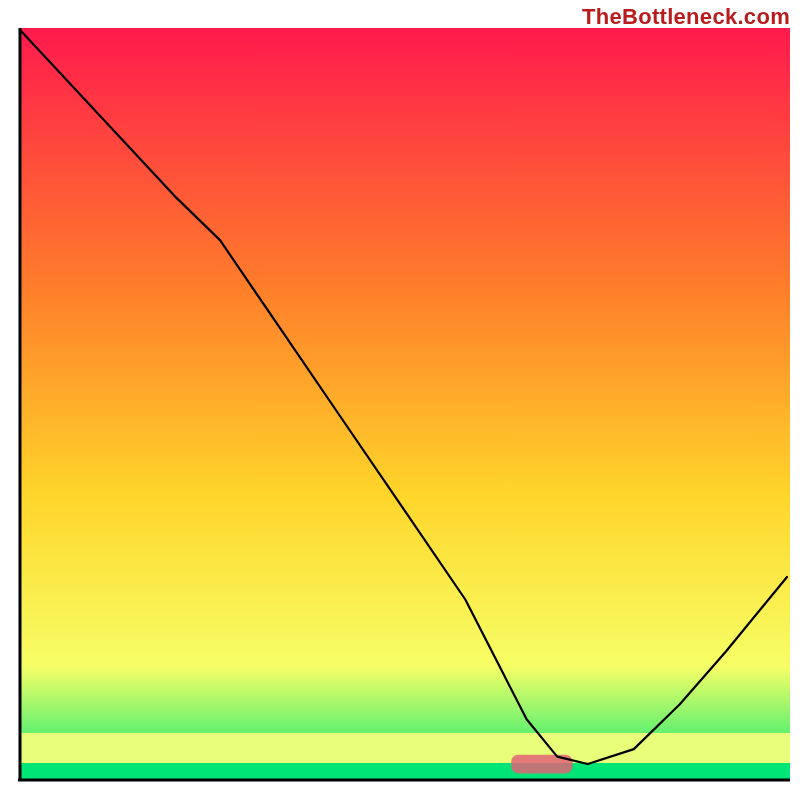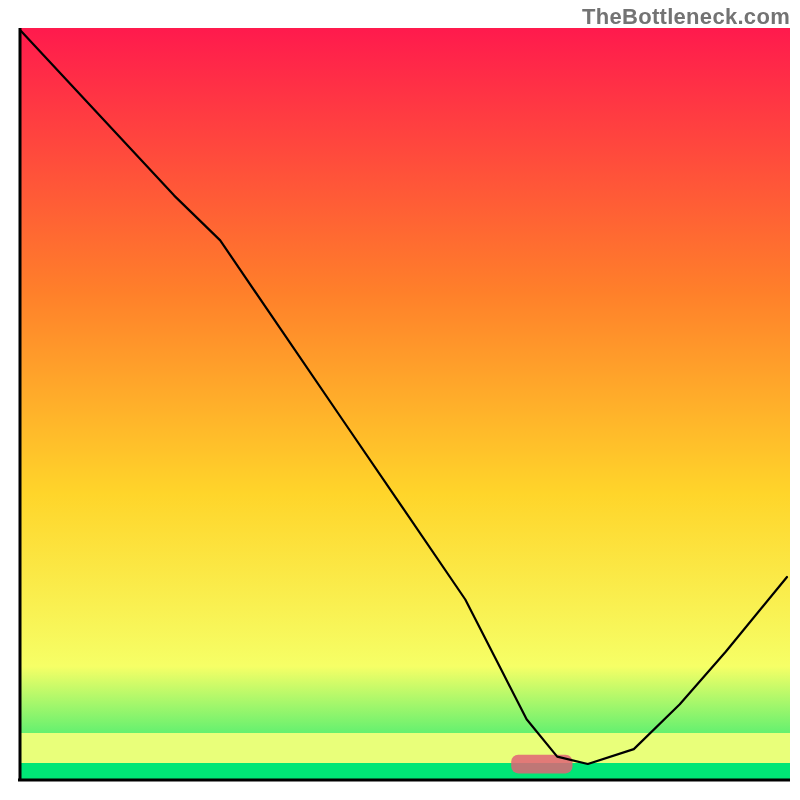"TheBottleneck.com" .watermark { color: #737373 -> #b91c1c }
